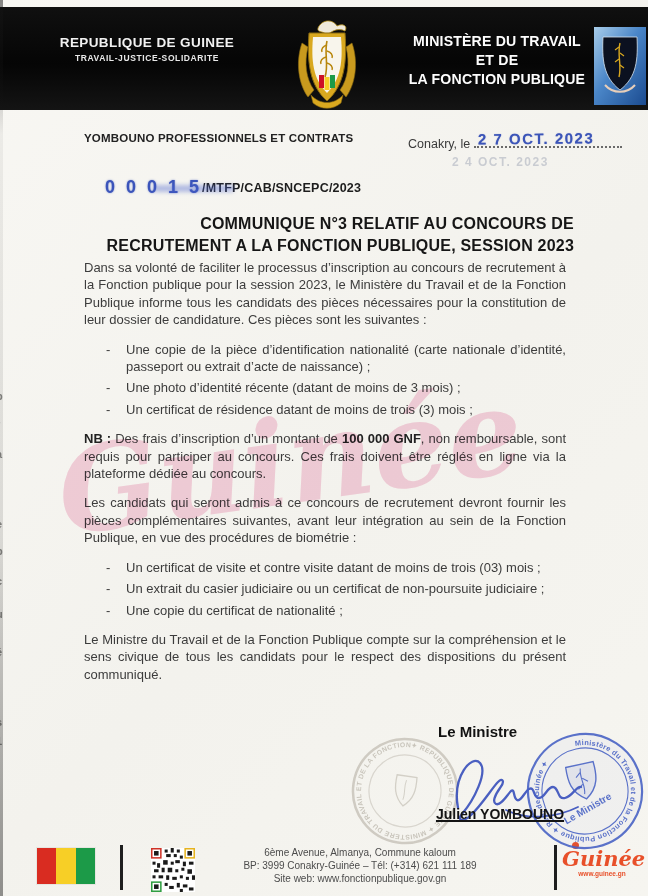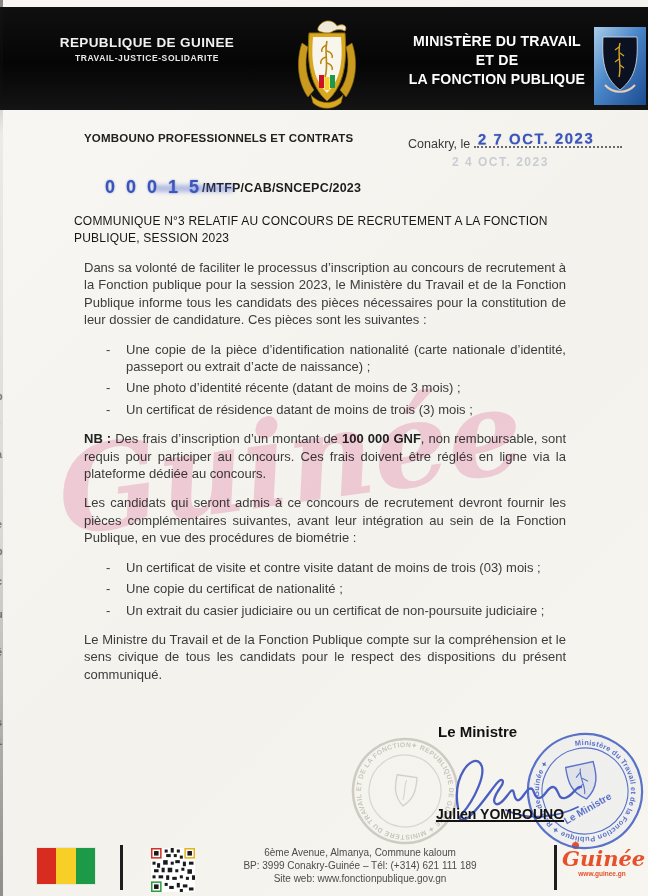"COMMUNIQUE N°3 RELATIF AU CONCOURS" .doc-title { font-size: 12px -> 16px; font-weight: normal -> bold; text-align: left -> right }
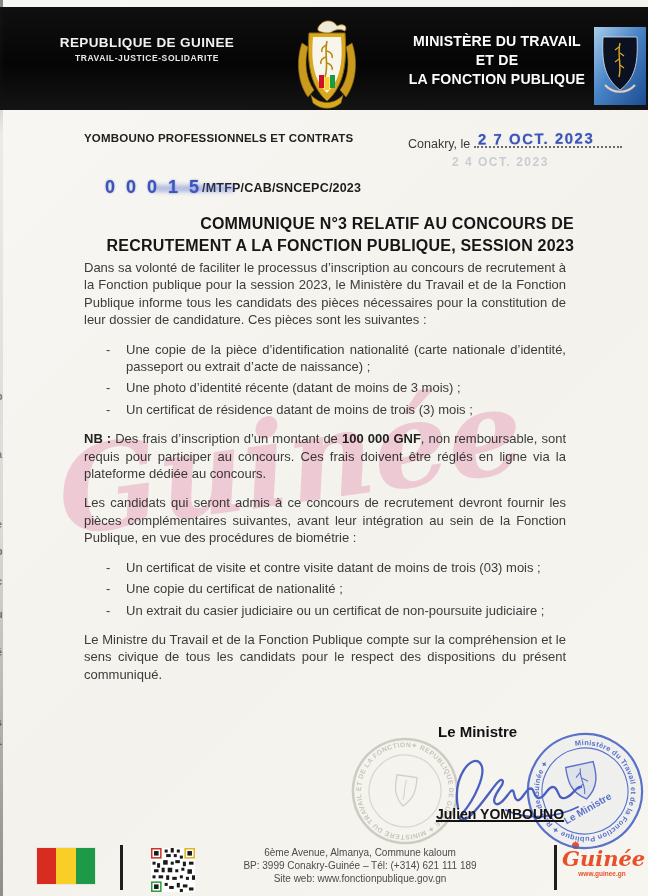"Une copie du certificat de" li { order: before "Un extrait du casier judiciaire" -> after "Un extrait du casier judiciaire" }
